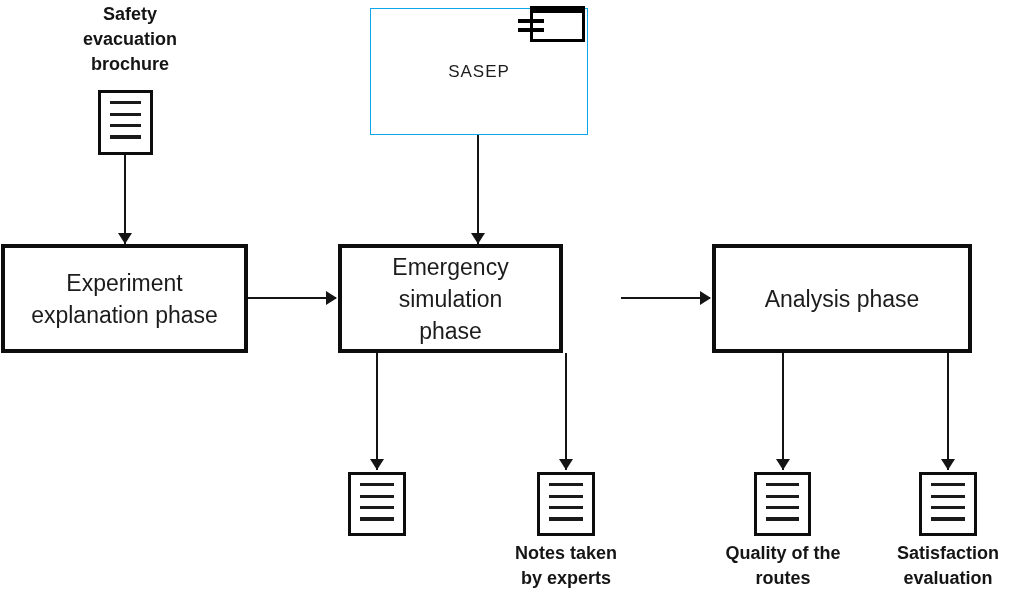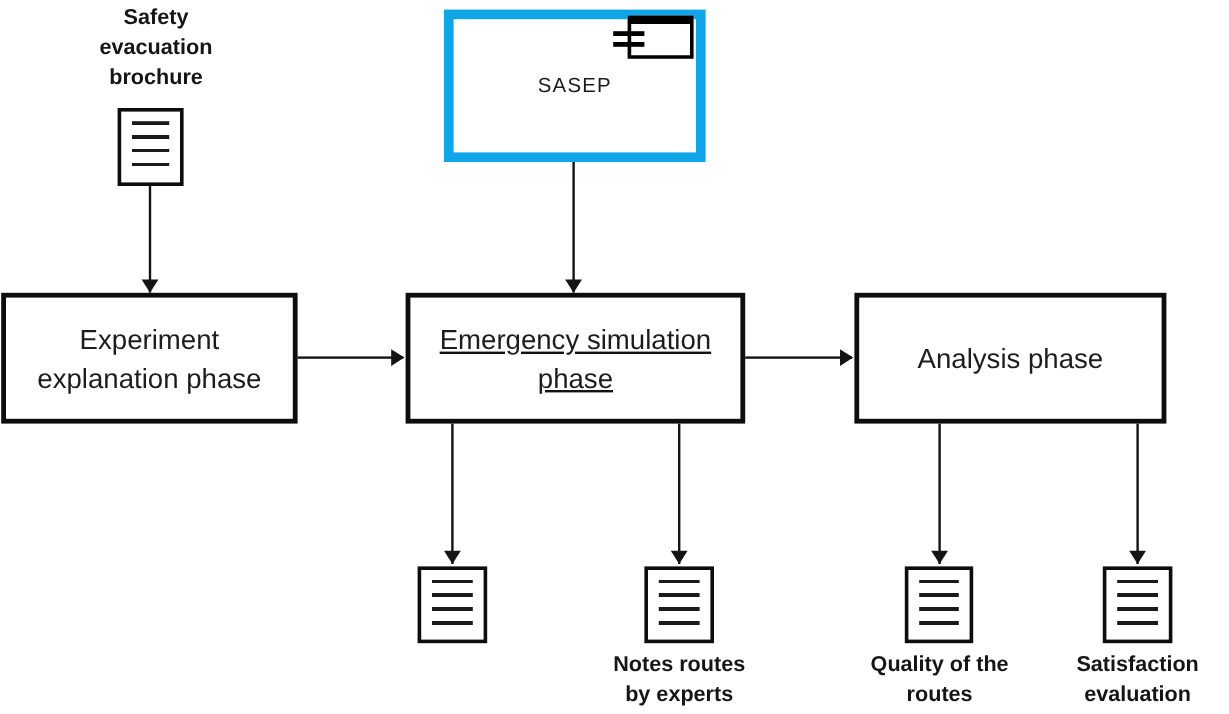"SASEP" .sasep { border: 8px solid #0ea5e9 -> 1px solid #0ea5e9 }
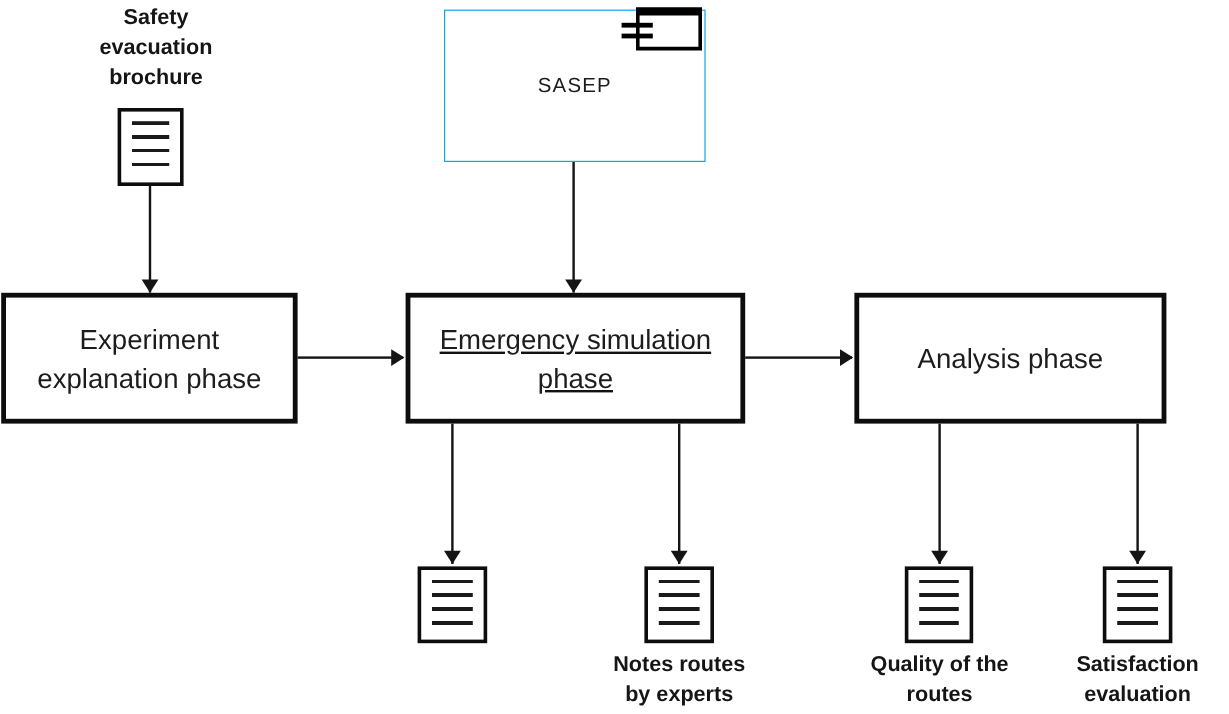"Emergency simulation" div.phase { text-decoration: underline -> none; width: 283px -> 225px }
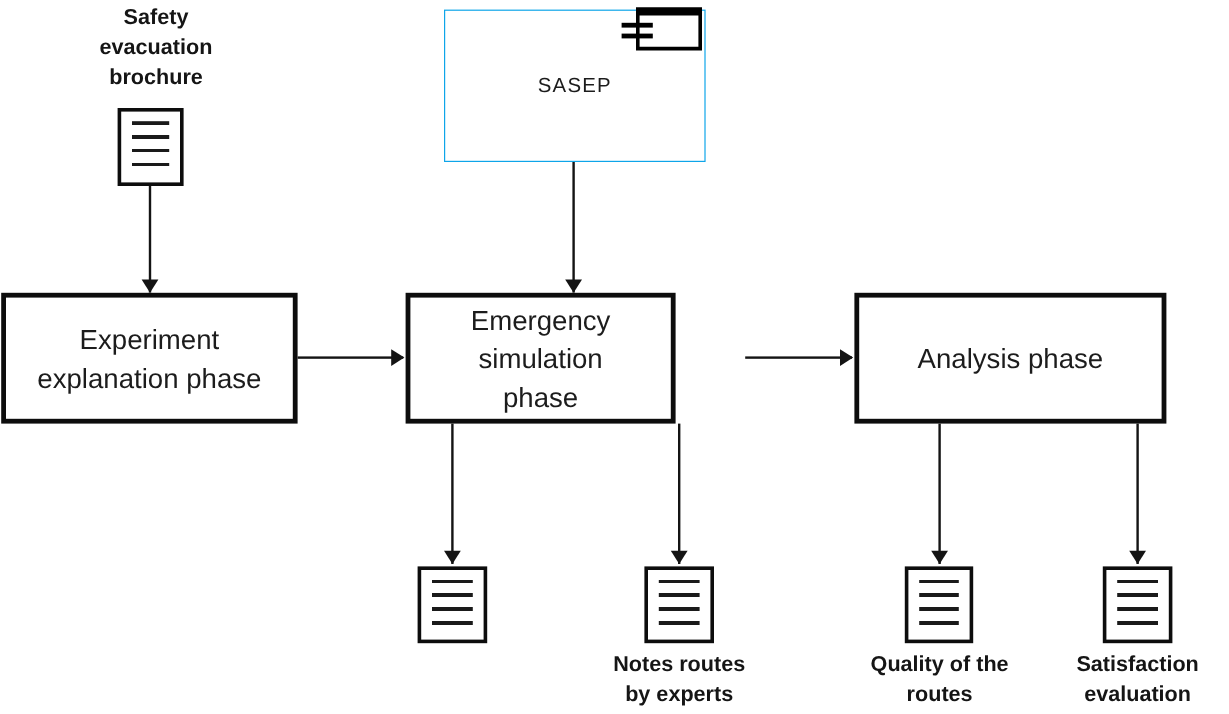"Notes routes" div.freelabel { text: routes -> taken }
